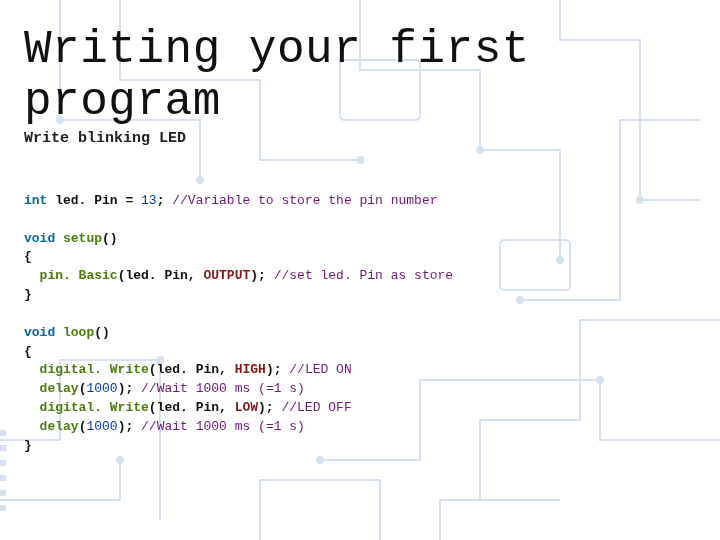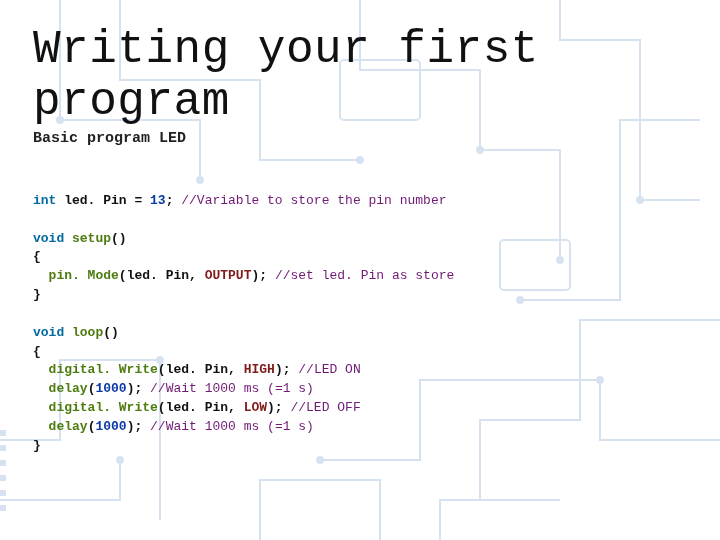"Writing your first program" .content { padding: 24px 28px 0 33px -> 24px 28px 0 24px }
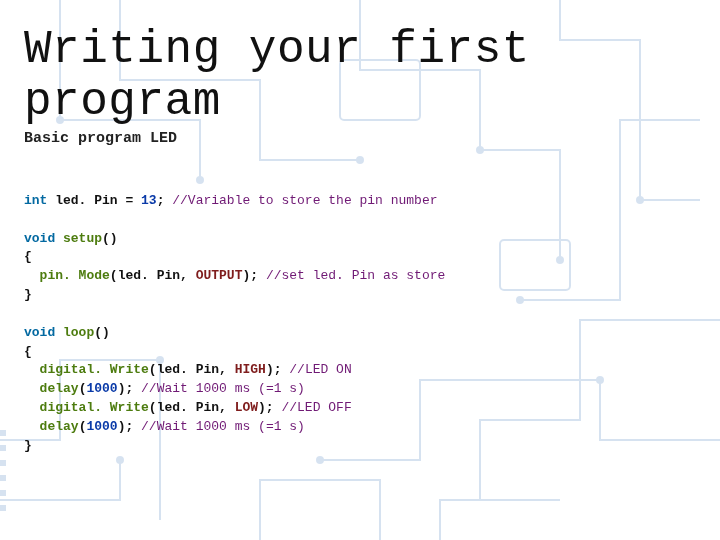"Basic program LED" div.subtitle { text: Basic program -> Write blinking }
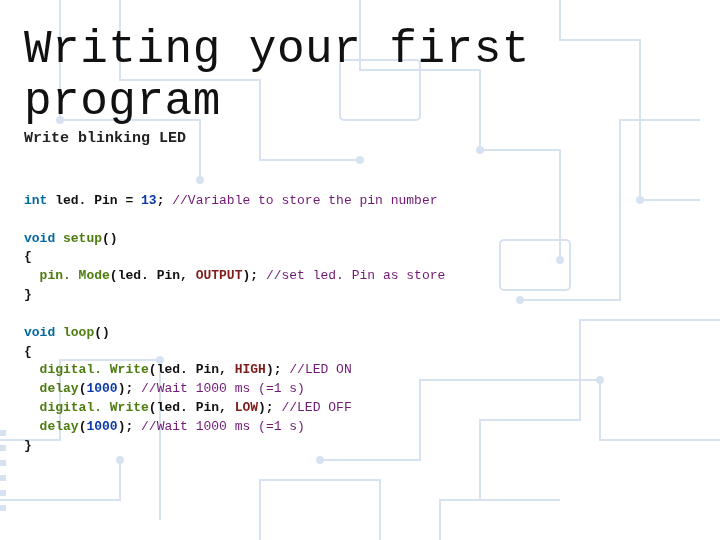"13" .num { font-weight: 700 -> 400 }
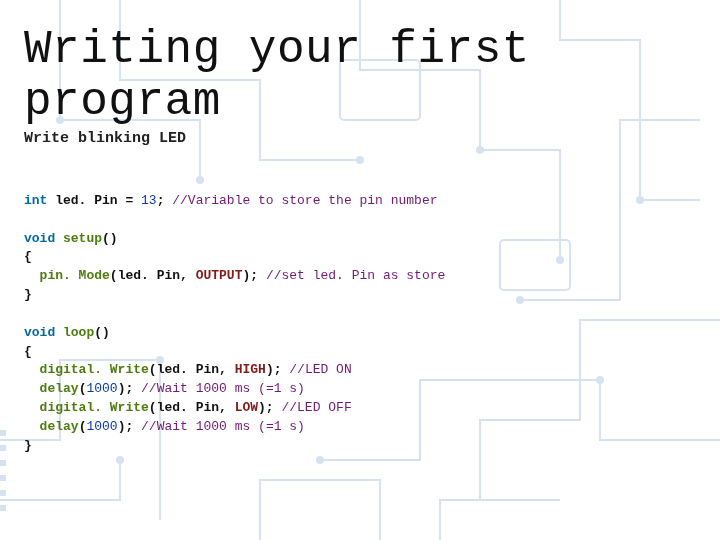"pin. Mode" span.fn { text: Mode -> Basic }
